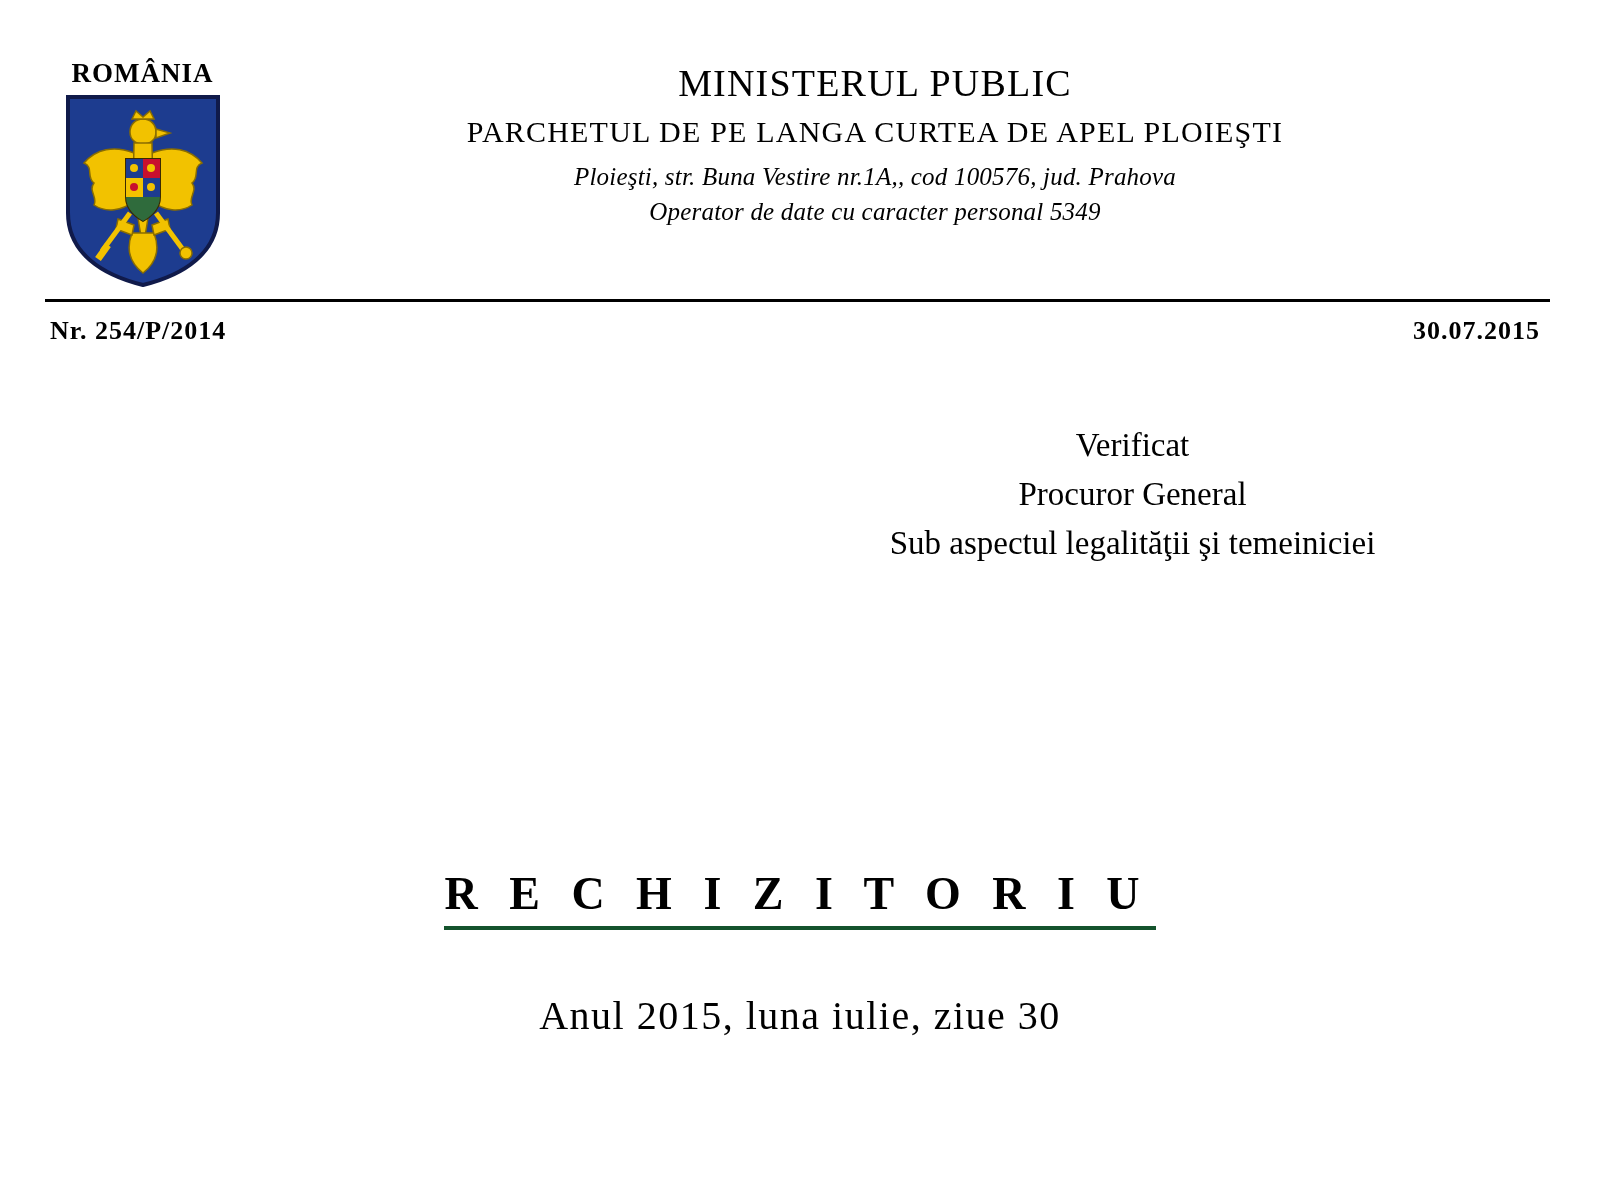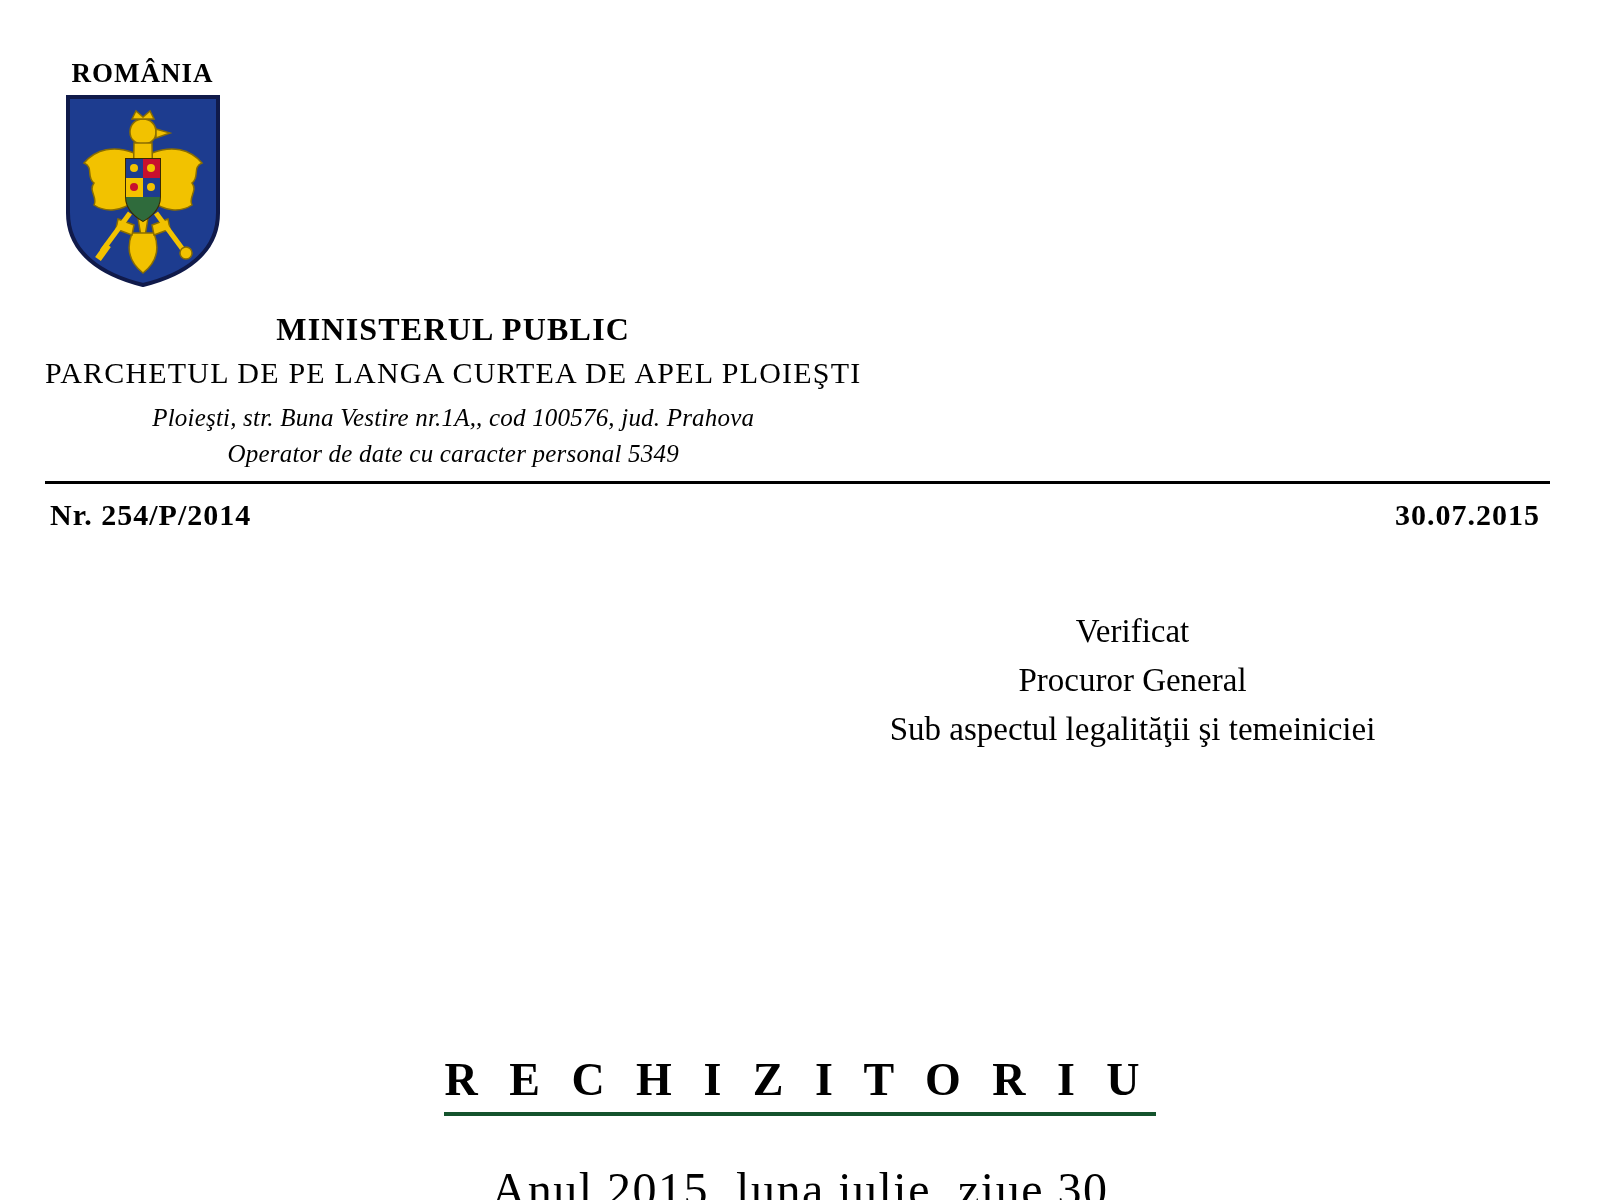"ROMÂNIA" .header { flex-direction: column -> none }
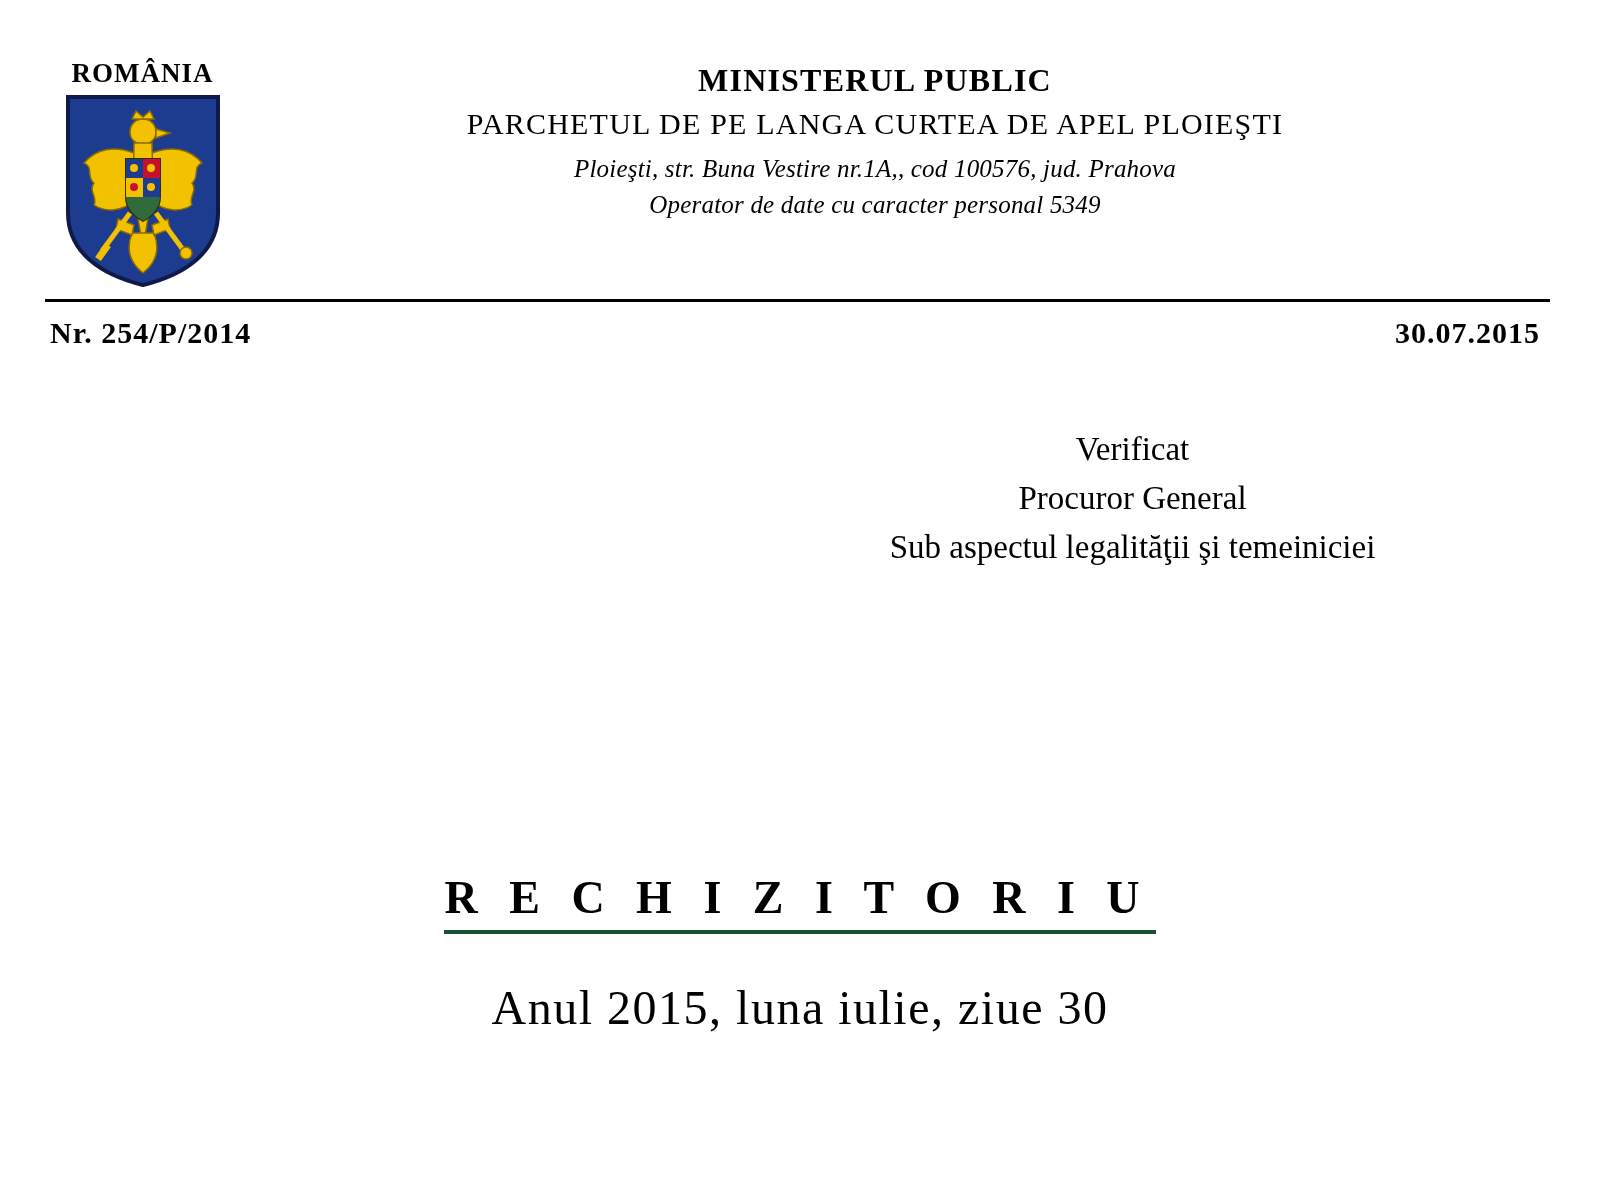"MINISTERUL PUBLIC" .org-line1 { font-size: 32px -> 38px; font-weight: bold -> normal }
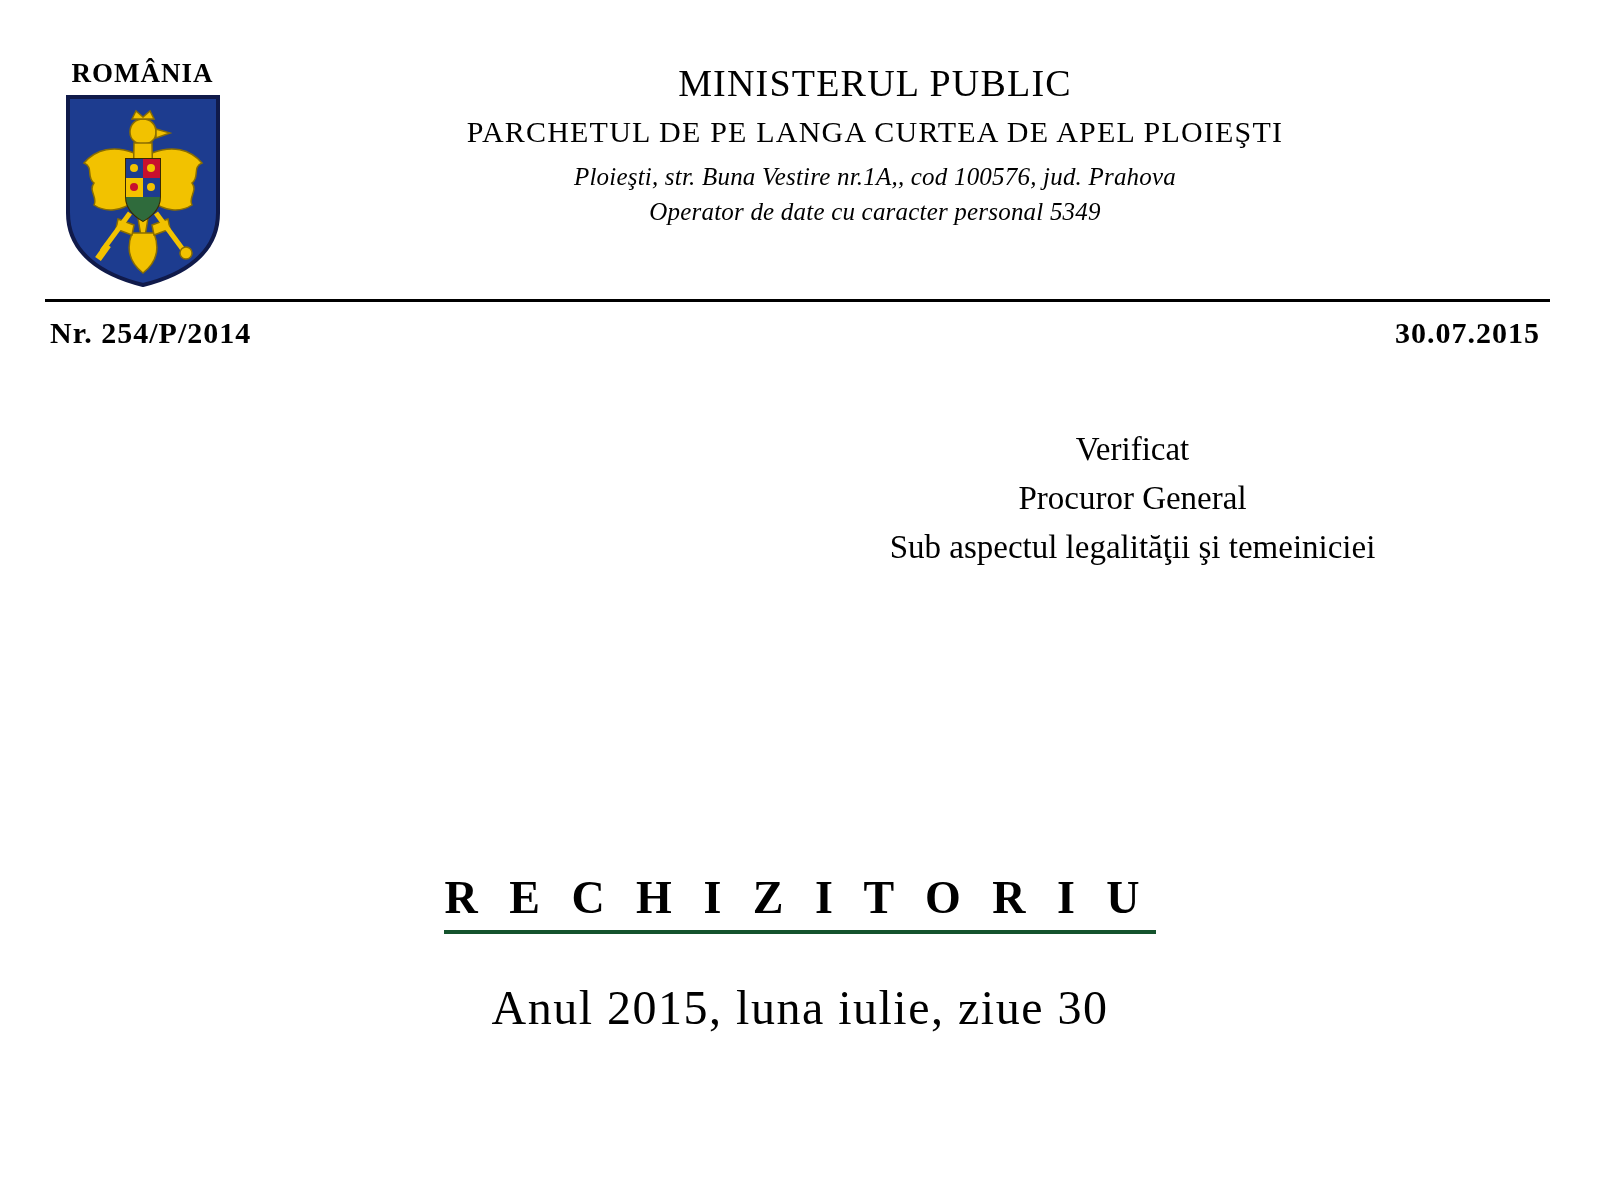"Nr. 254/P/2014" .numrow { font-size: 30px -> 26px }
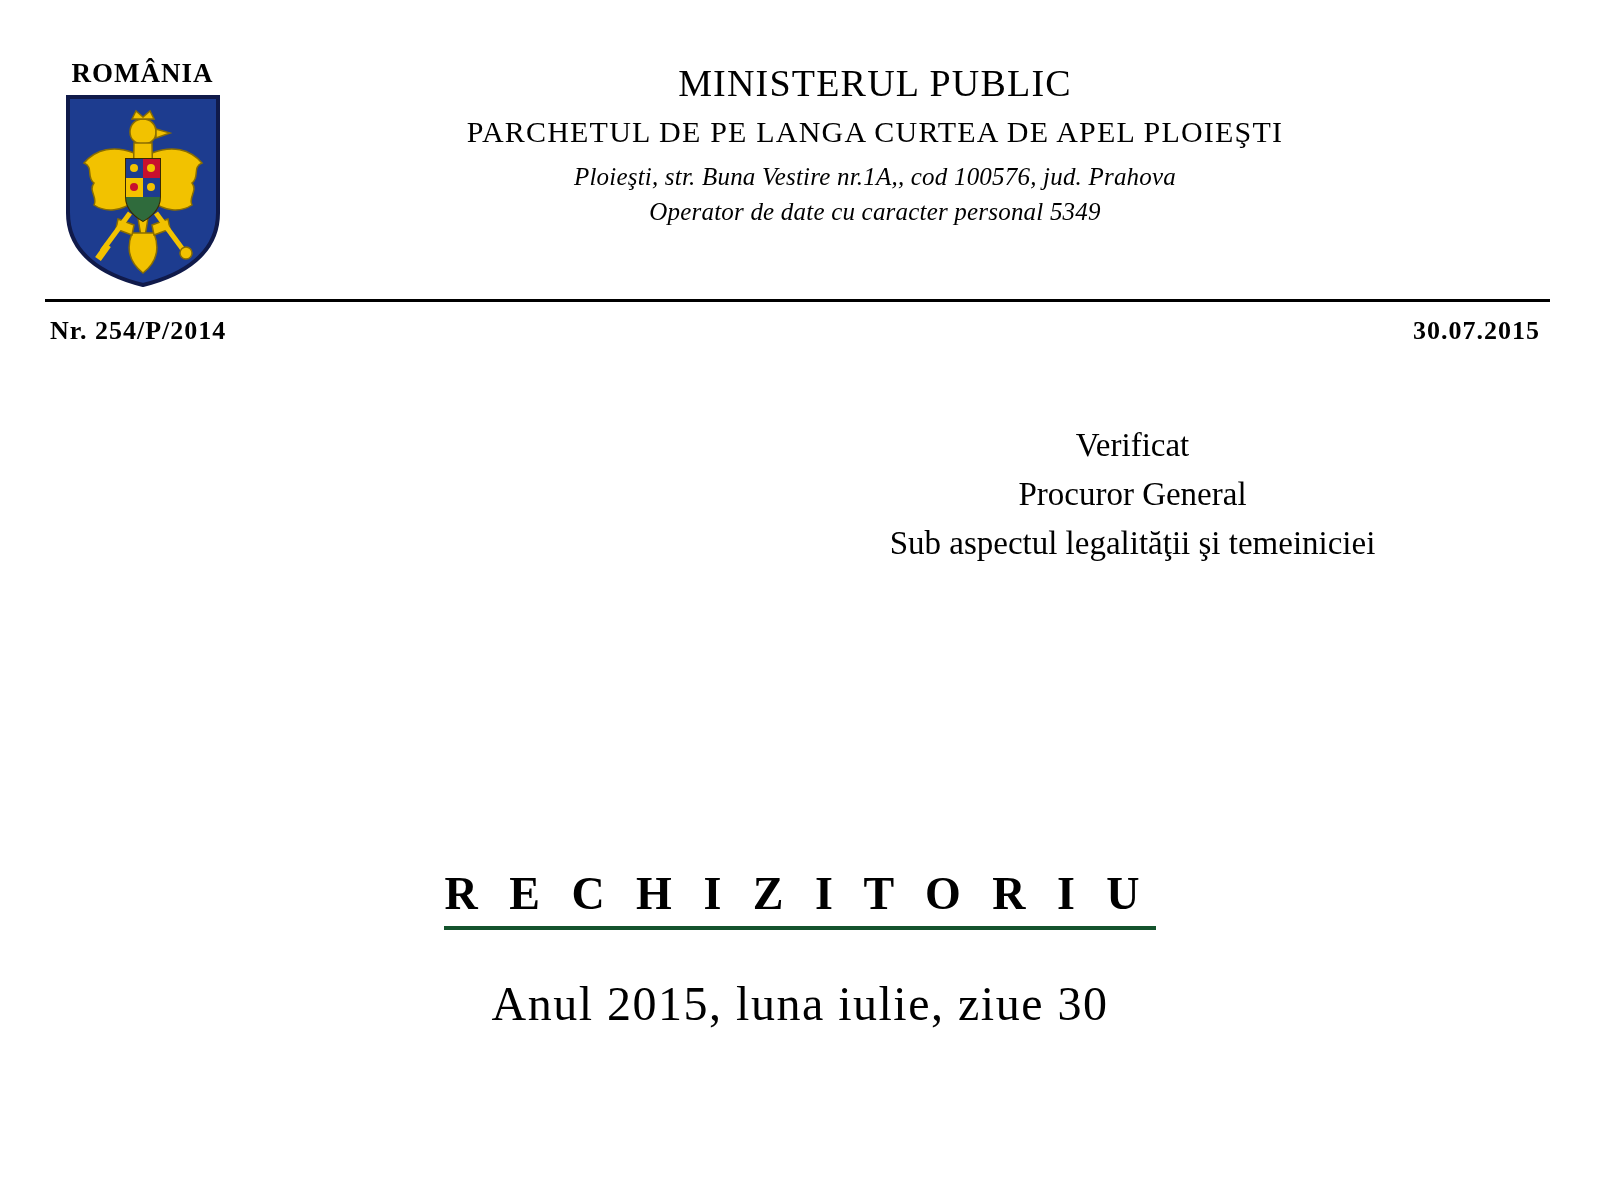"Anul 2015, luna iulie, ziue" .doc-date { font-size: 48px -> 40px; margin-top: 46px -> 62px }
